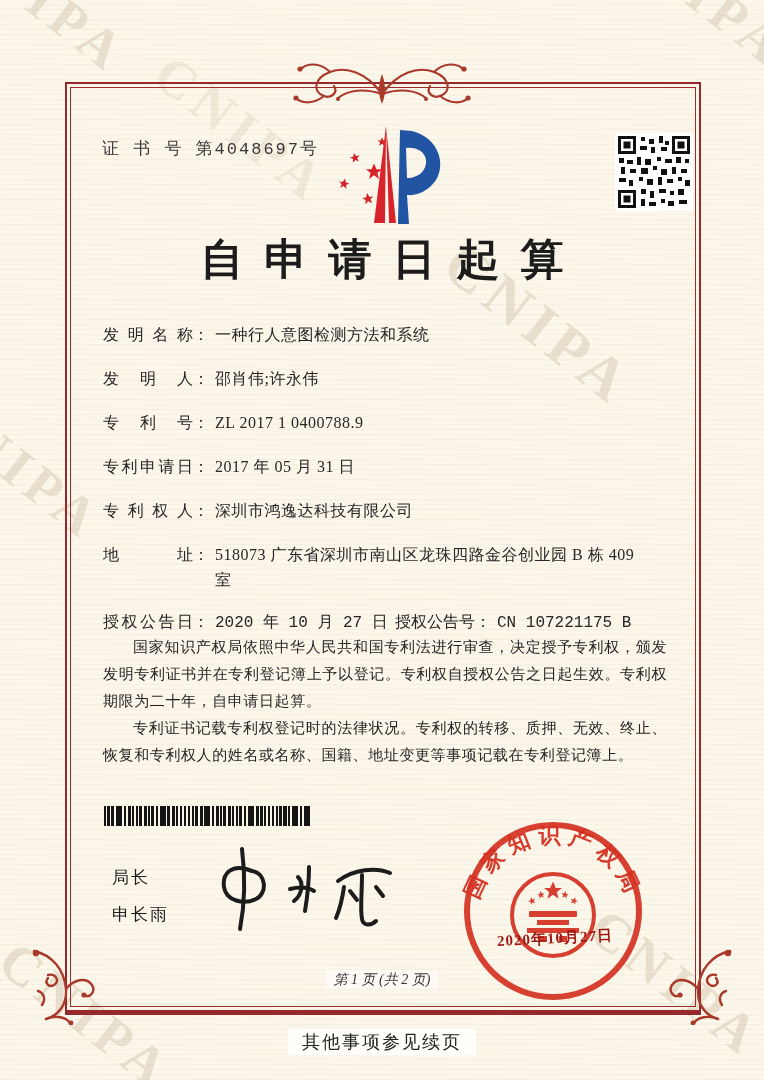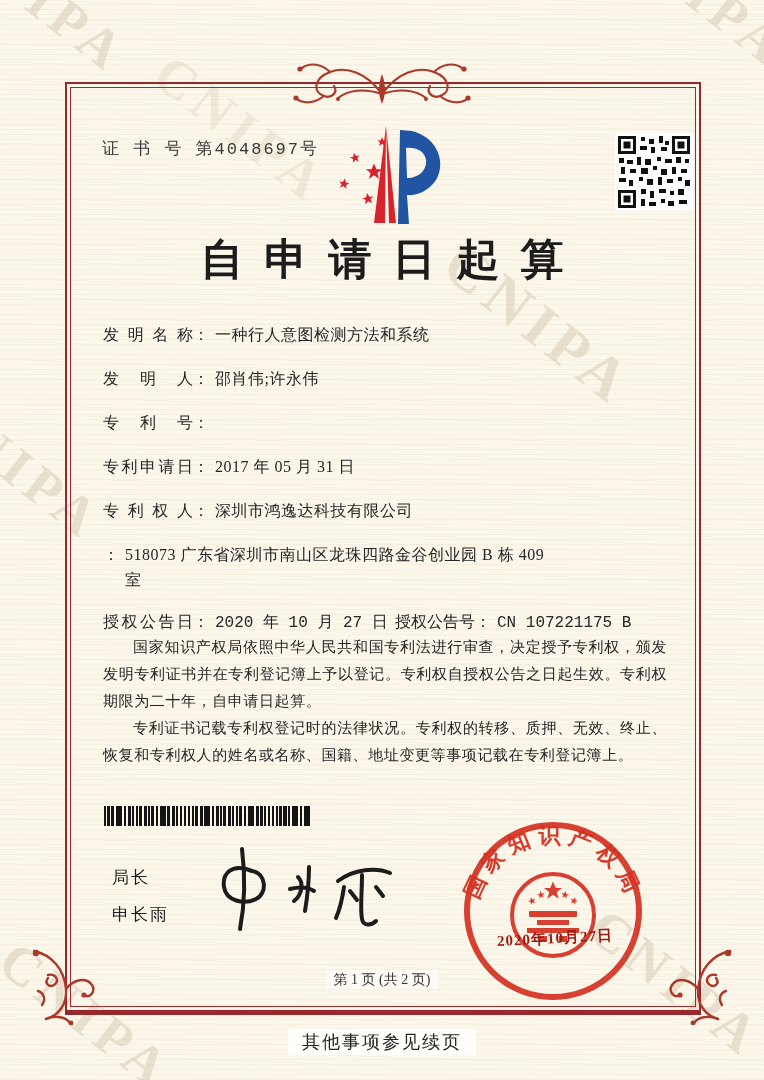"ZL 2017 1 0400788.9" span.fvalue { html: none -> <span>ZL 2017 1 0400788.9</span> }
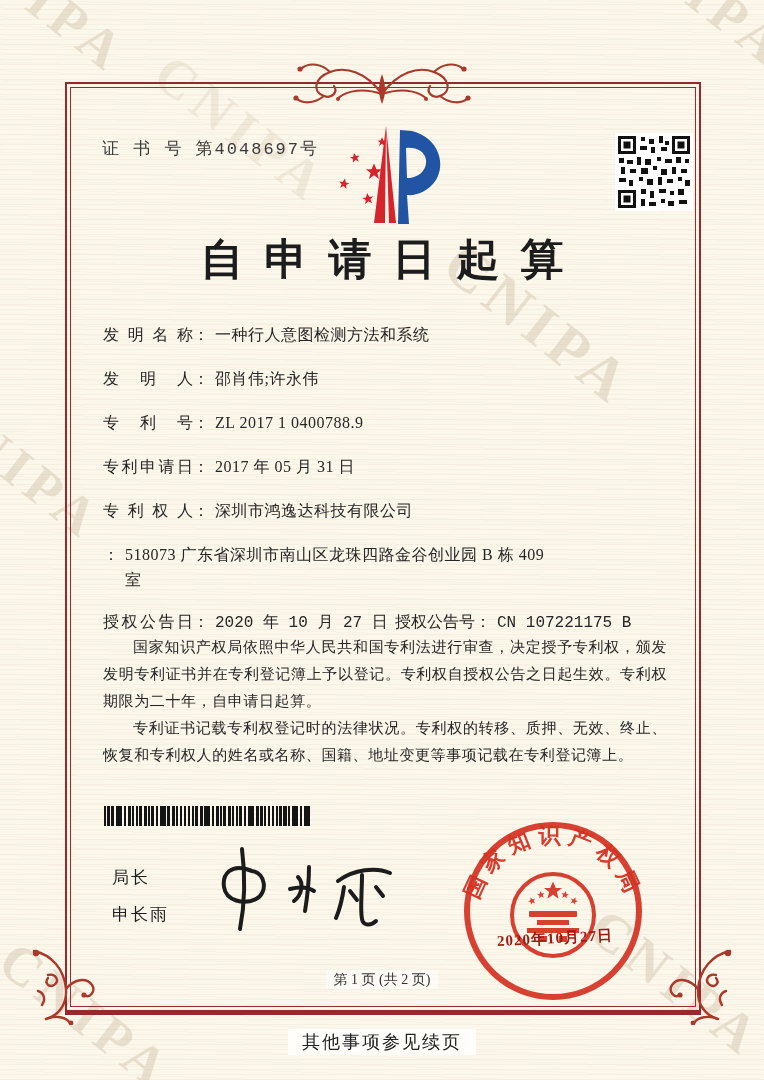"地址" span.flabel { html: none -> <span>地址</span> }
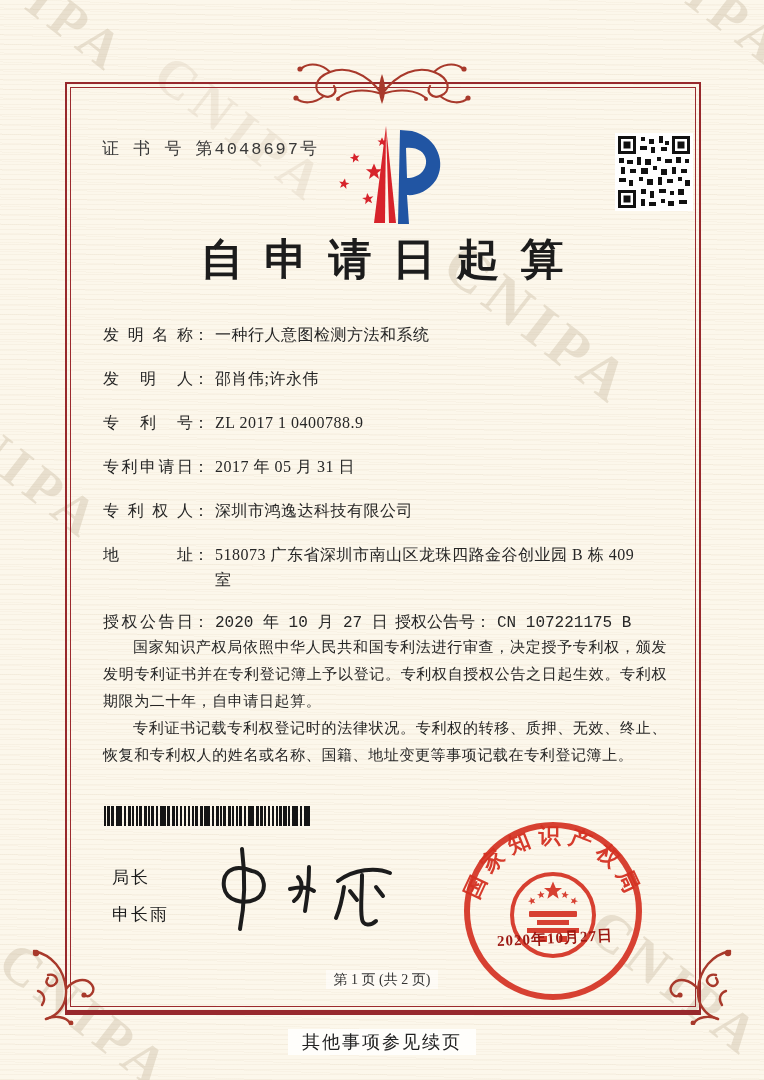"第 1 页 (共 2" .page-info span { font-style: none -> italic }
